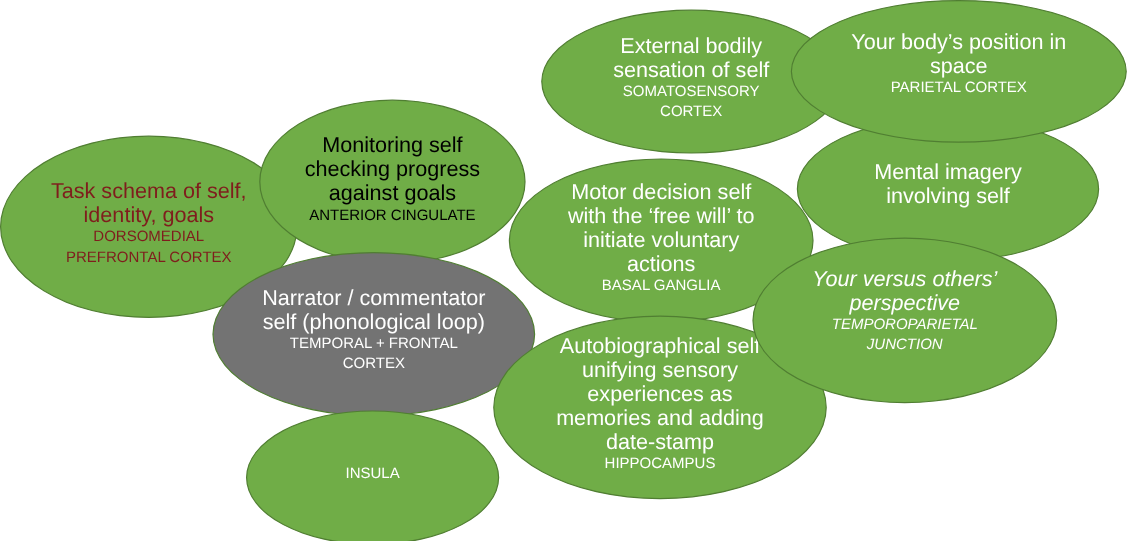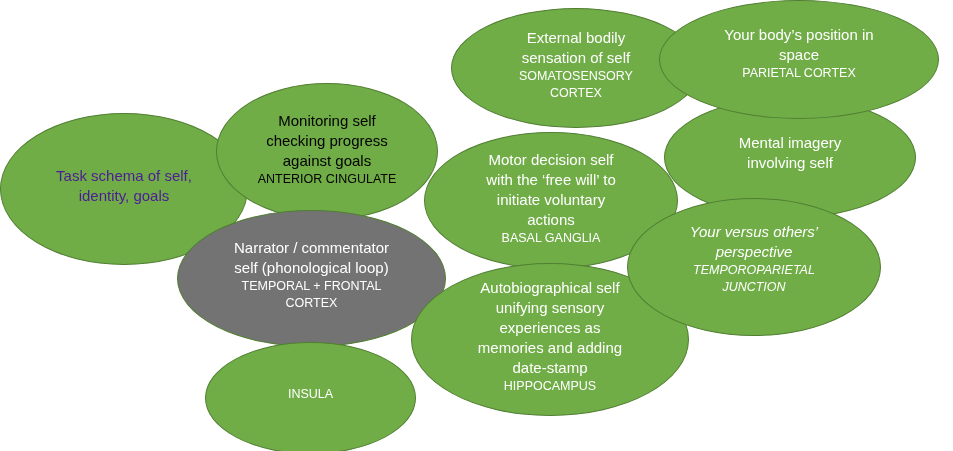"External bodily" .desc { font-size: 15px -> 18px }
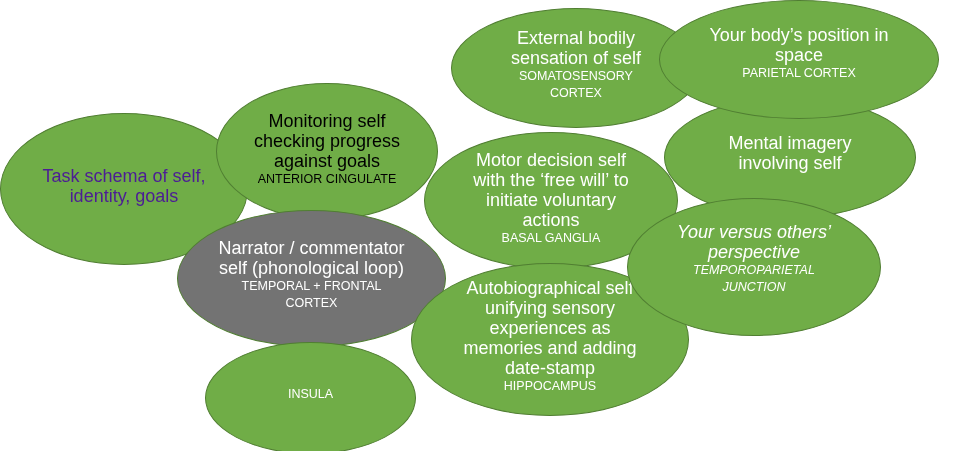"Task schema of self," div.bubble { color: #4c1d95 -> #7f1d1d }
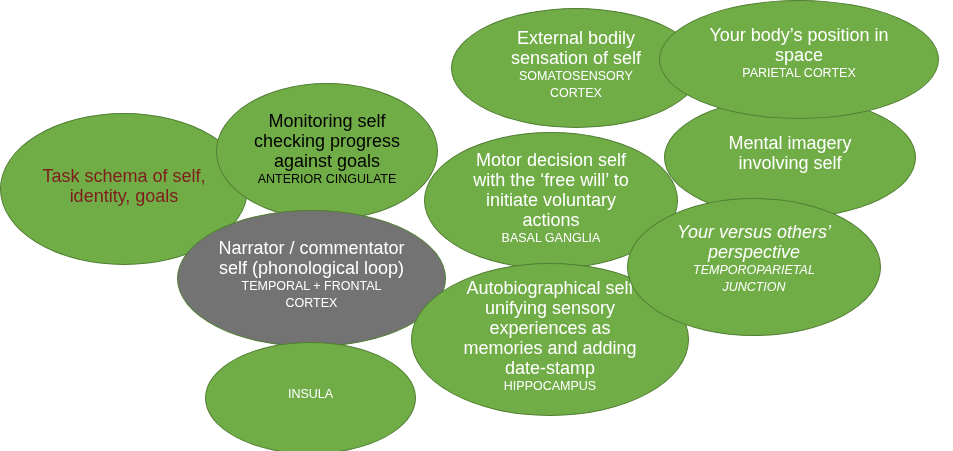"DORSOMEDIAL" div.region { html: none -> <div>DORSOMEDIAL PREFRONTAL CORTEX</div> }
